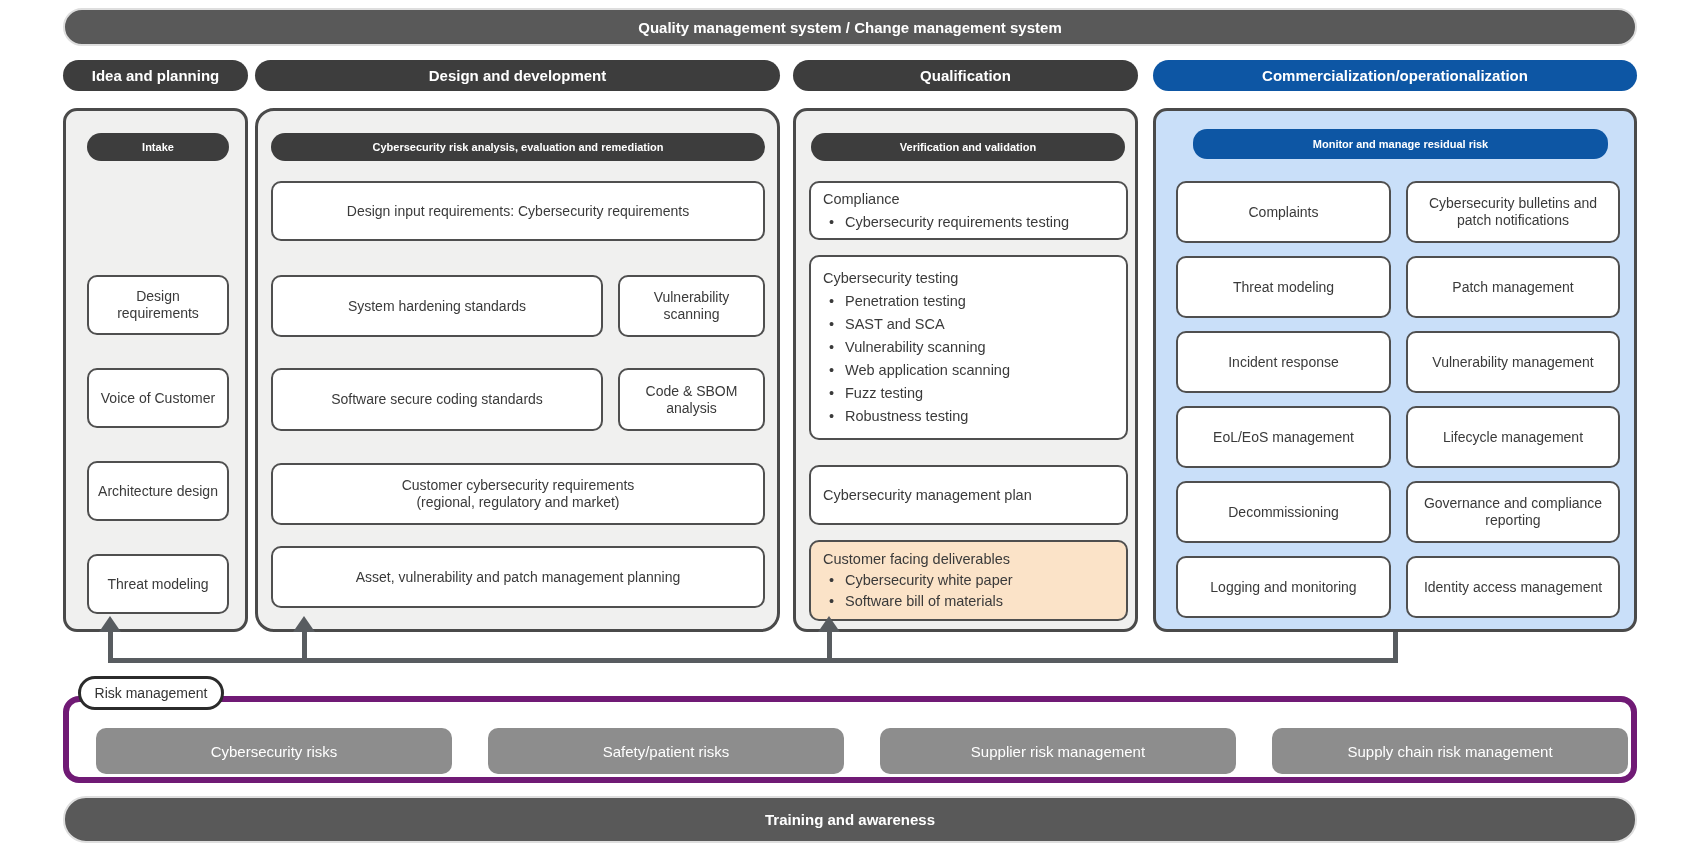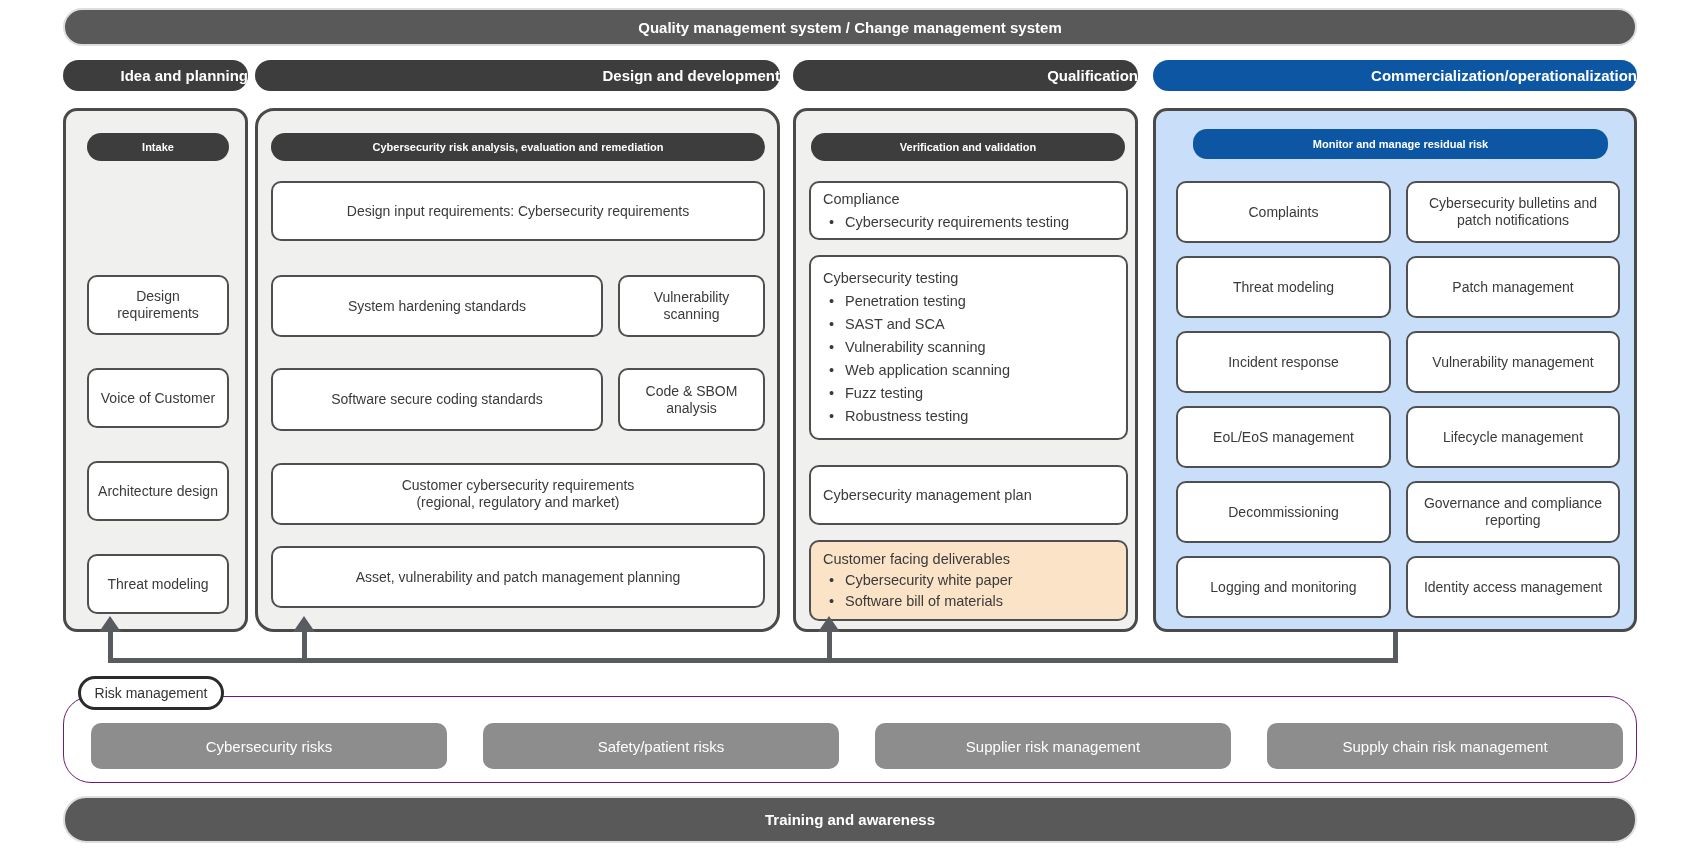"Idea and planning" .phase { justify-content: flex-end -> center }
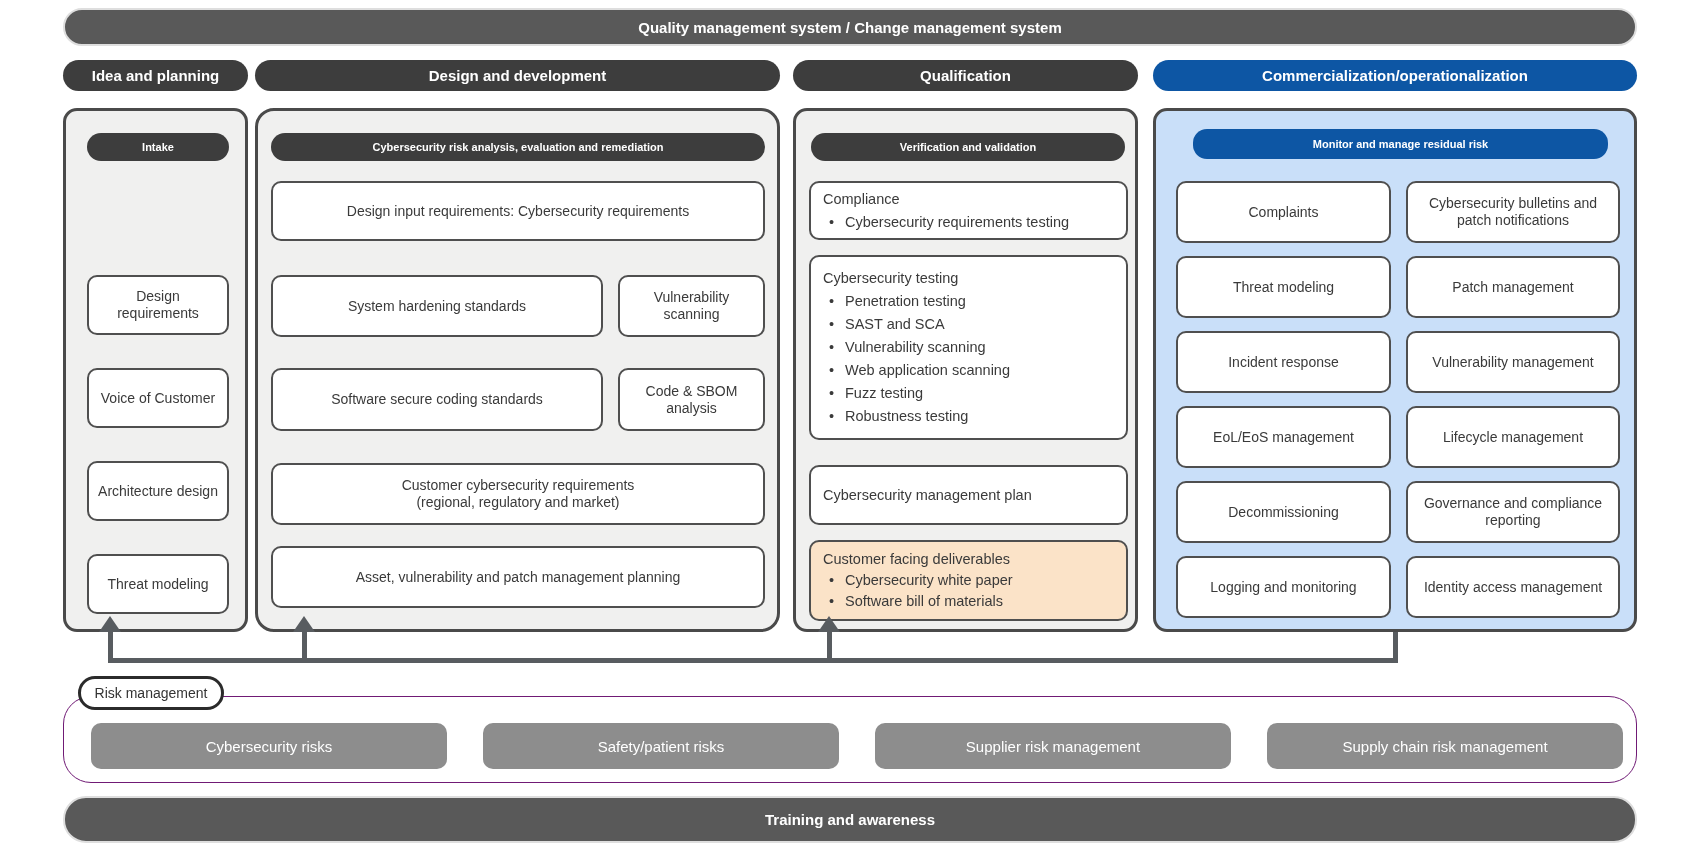"Cybersecurity risks" .risk-box { border: 1px solid #701a75 -> 6px solid #701a75; border-radius: 28px -> 16px }
